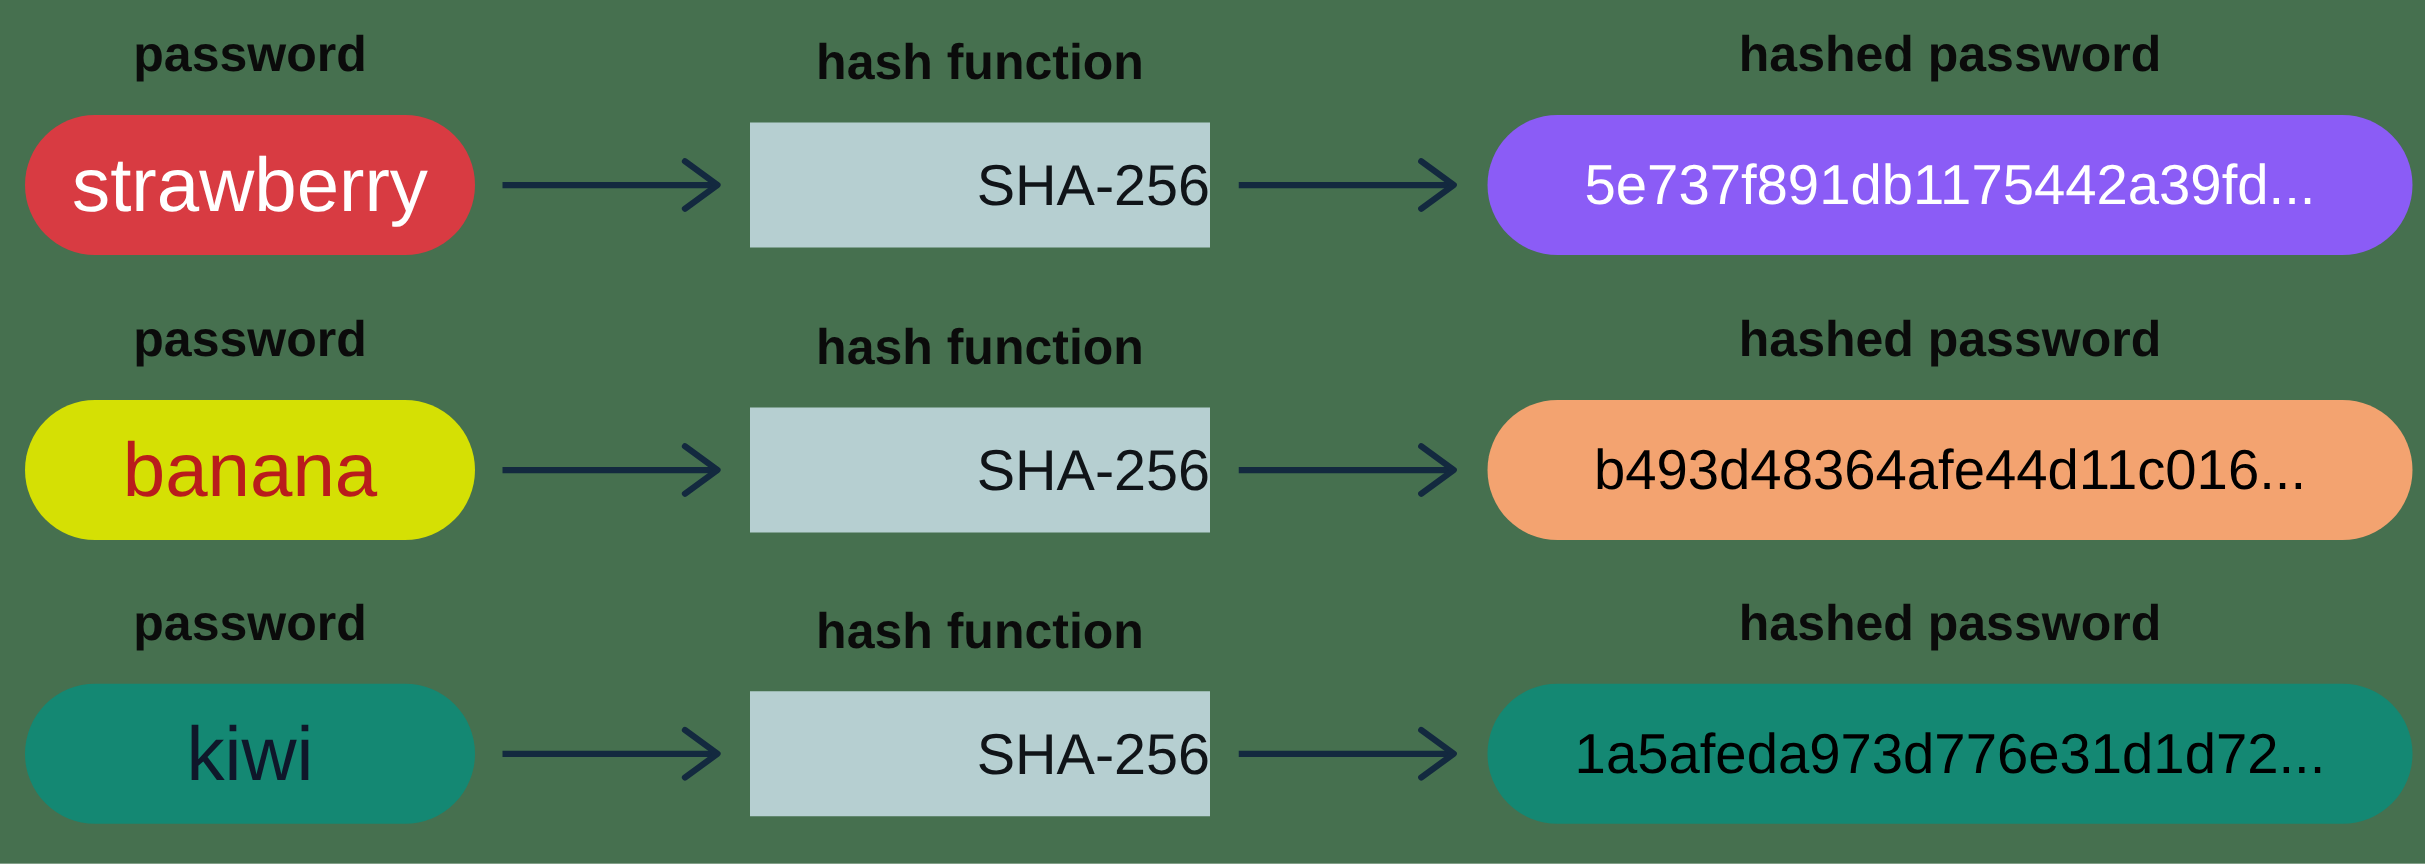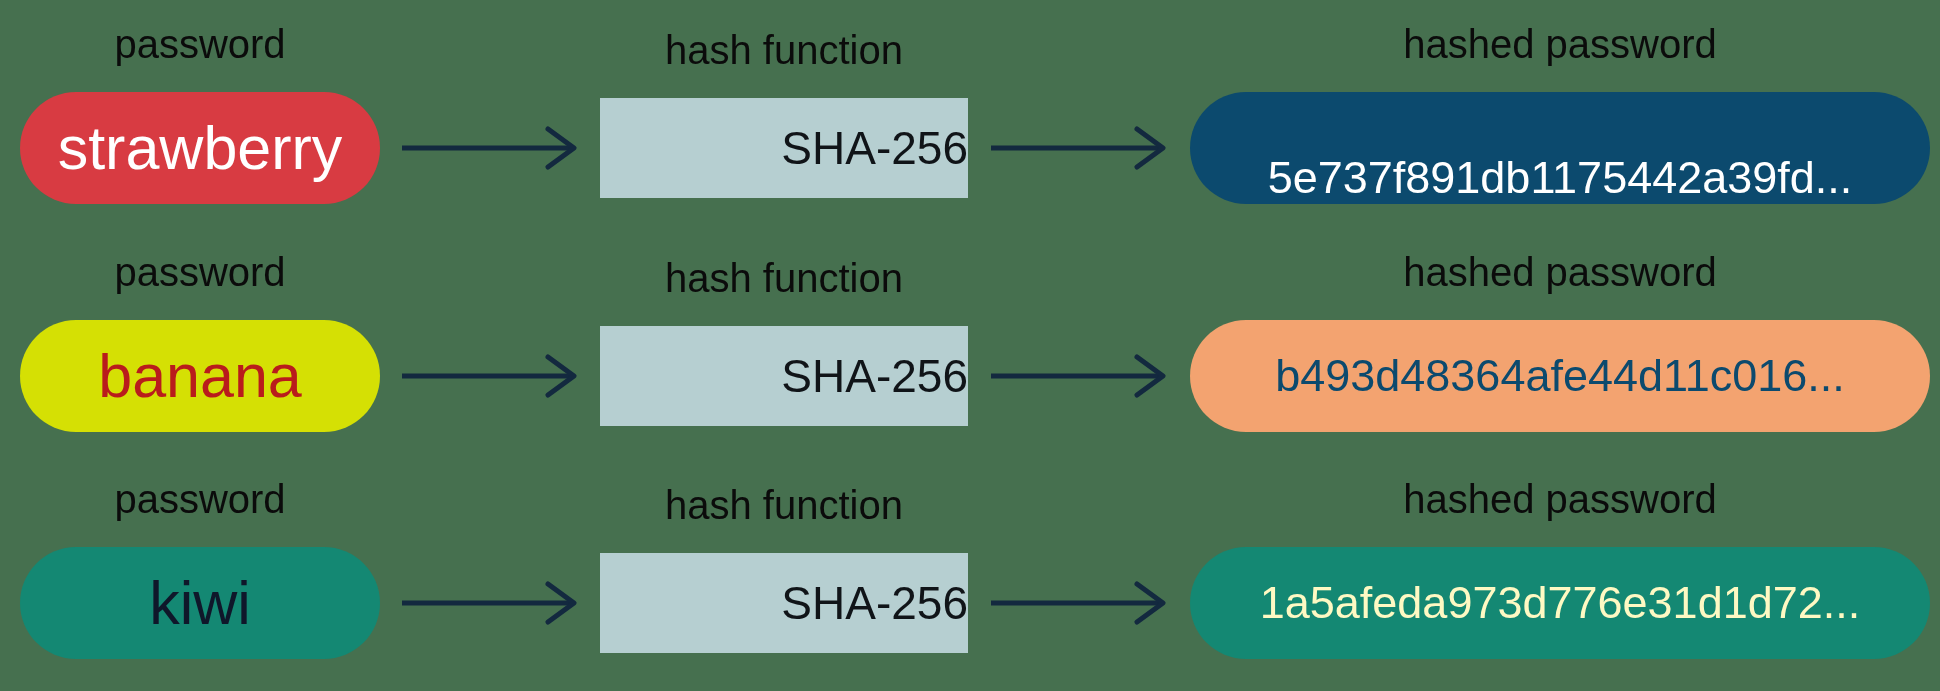"password" .label { font-weight: 400 -> 700 }
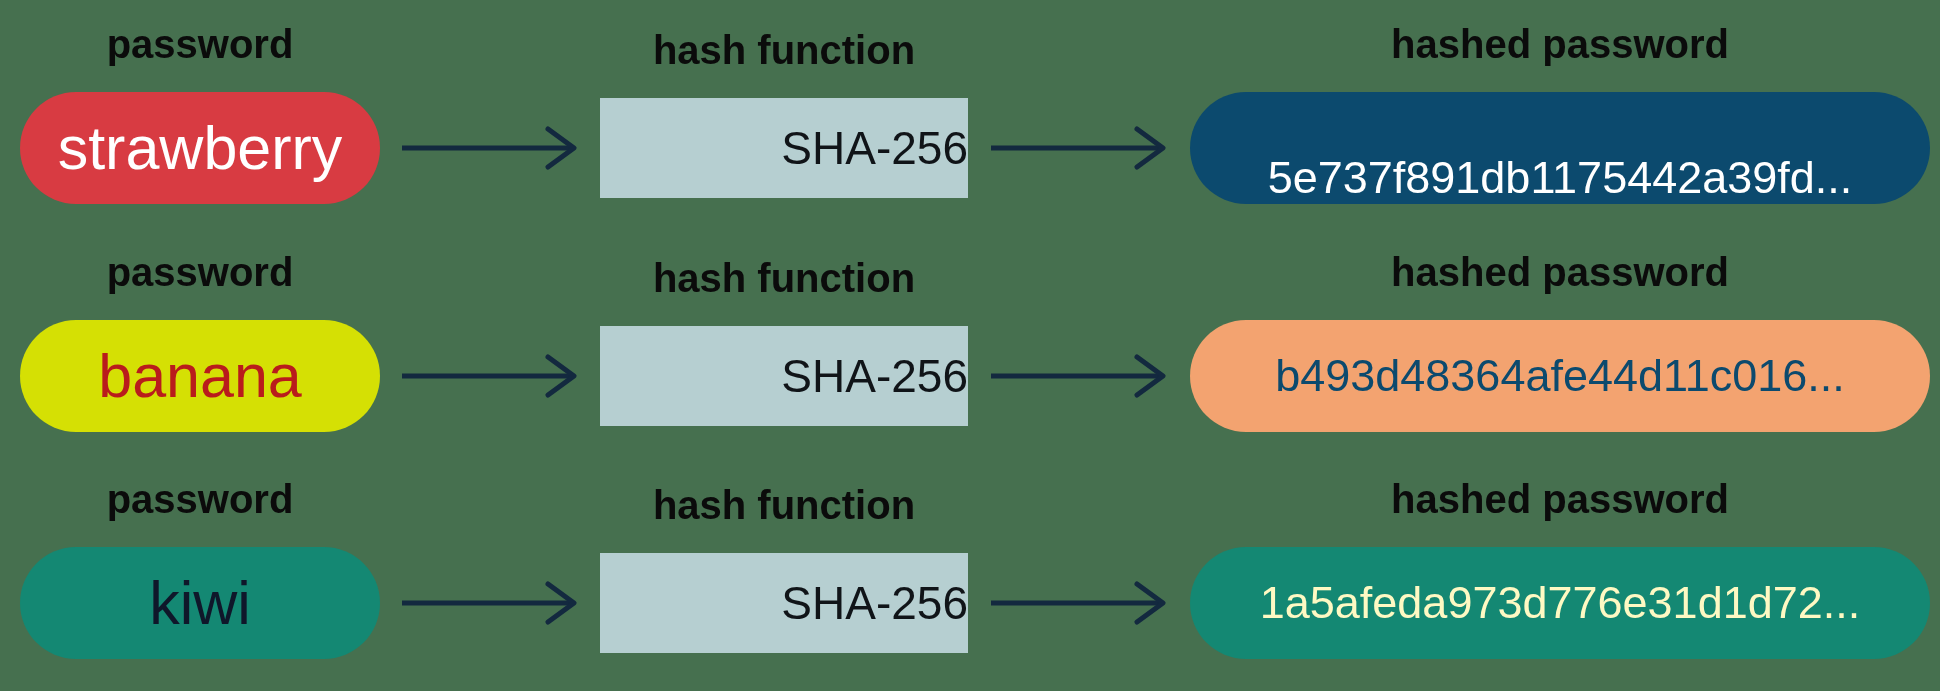"5e737f891db1175442a39fd..." div.pill { align-items: flex-end -> none; background-color: #0c4a6e -> #8b5cf6 }
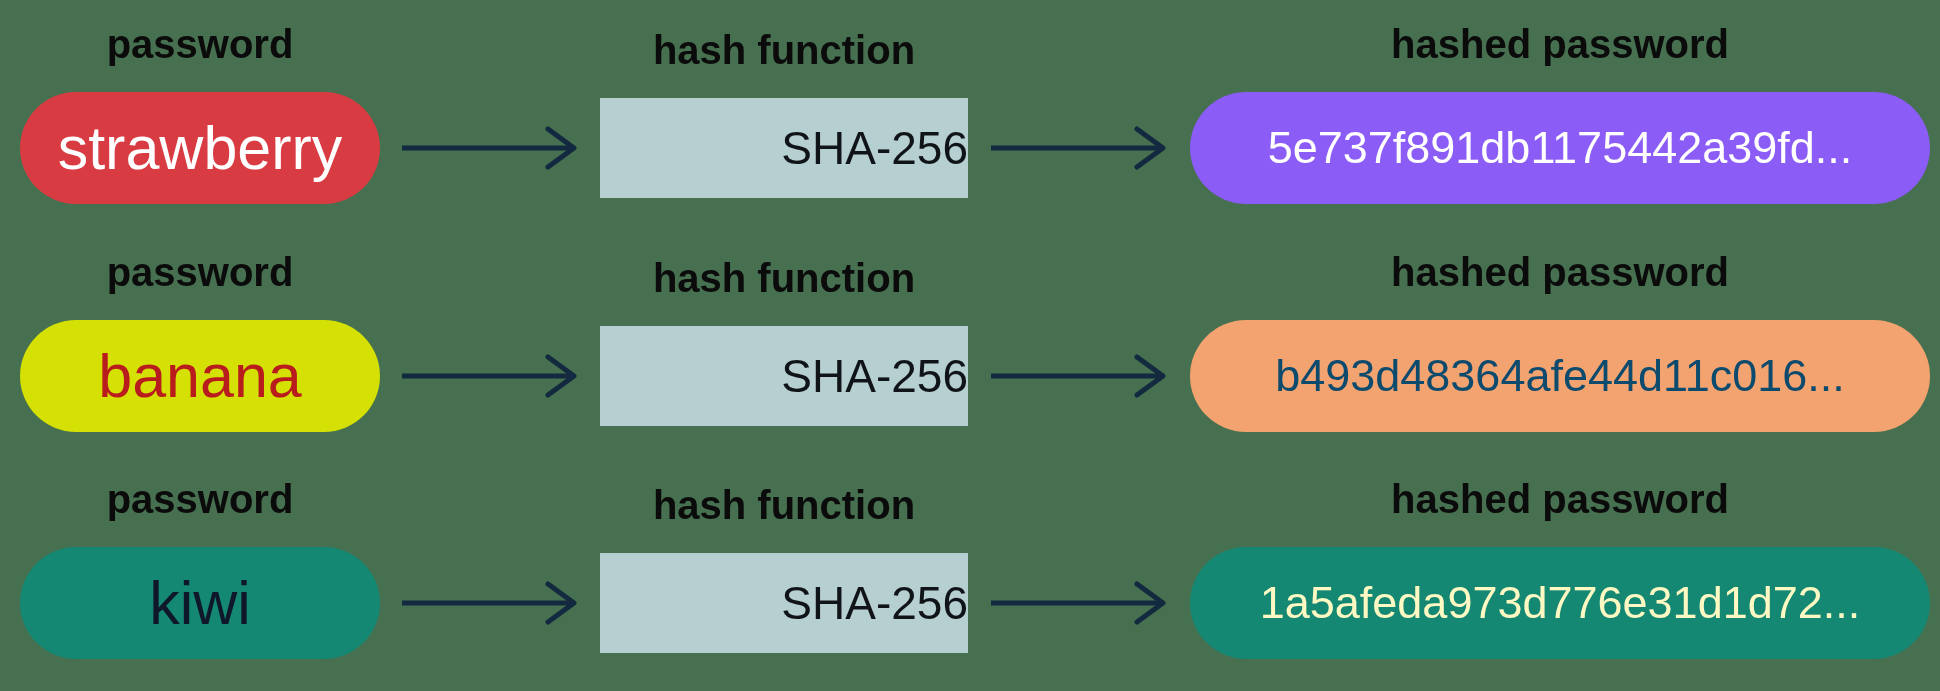"b493d48364afe44d11c016..." div.pill { color: #0c4a6e -> #000000 }
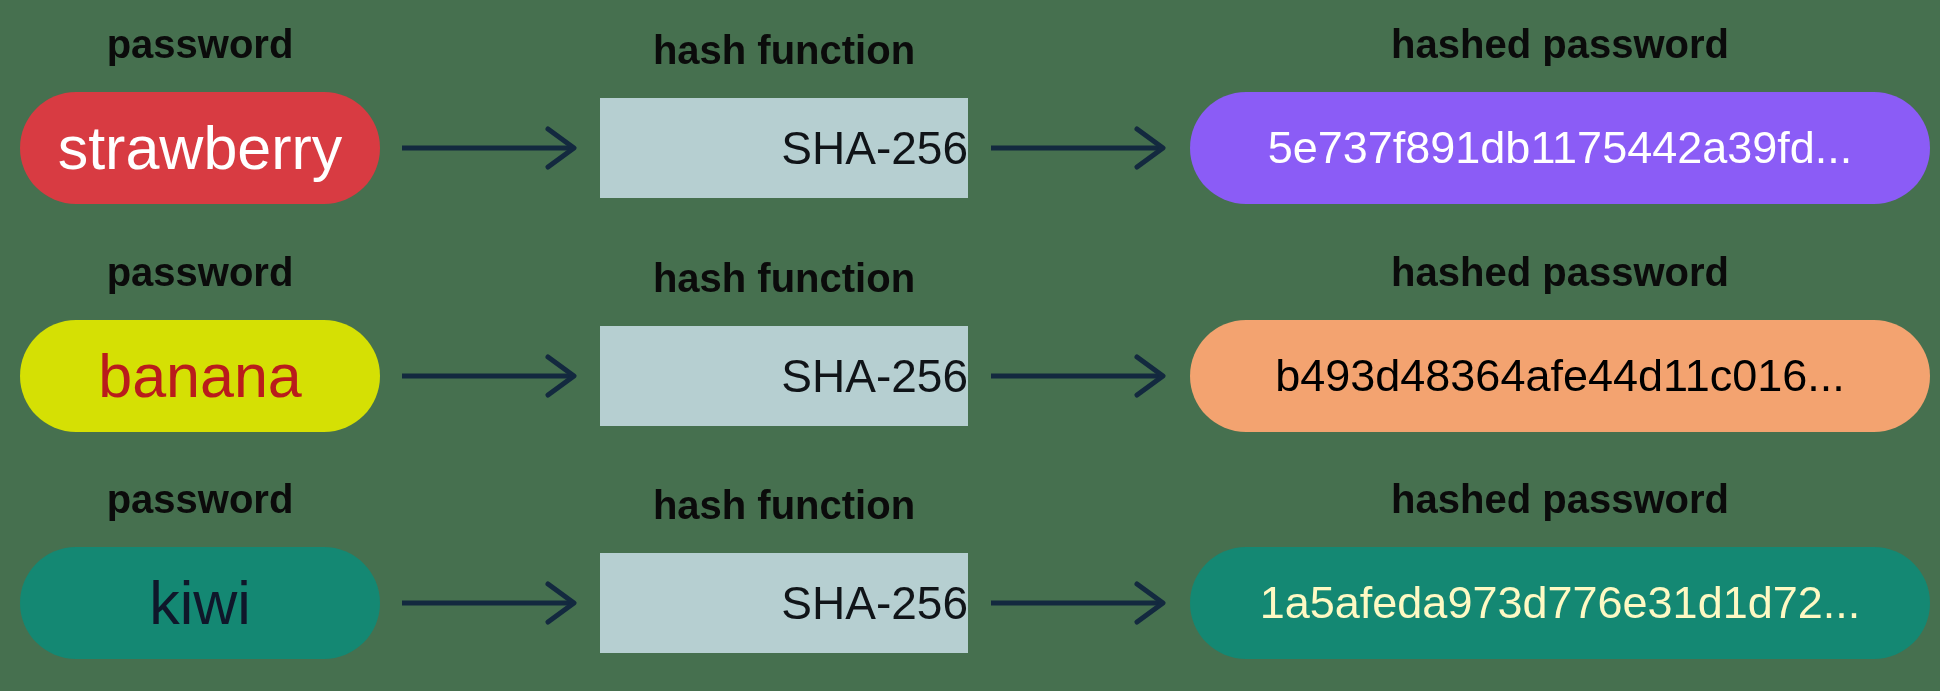"1a5afeda973d776e31d1d72..." div.pill { color: #fef9c3 -> #000000 }
